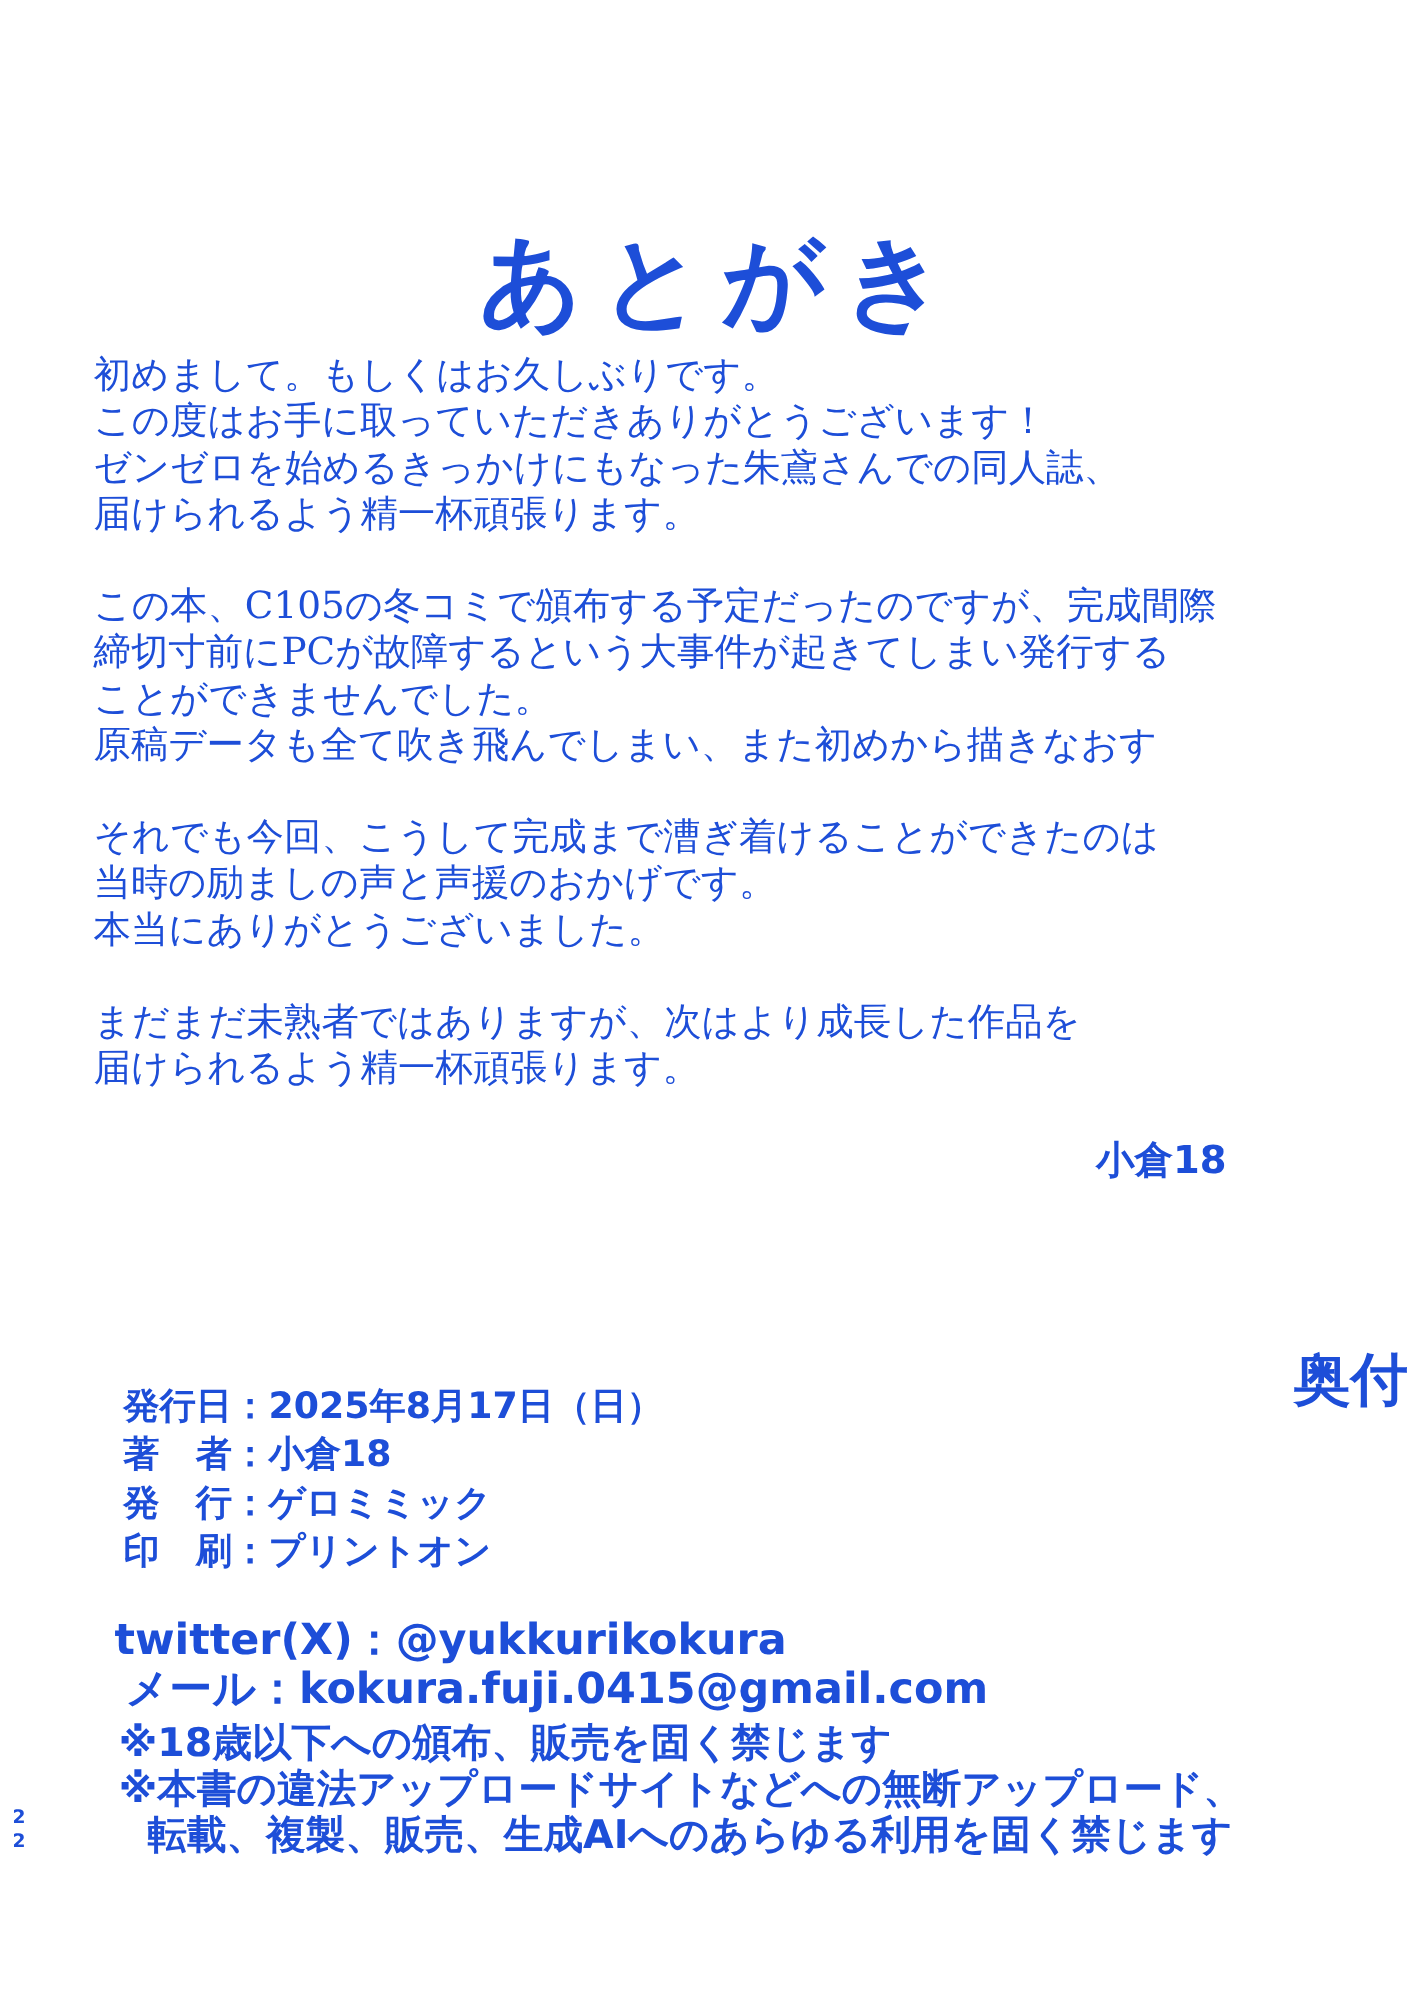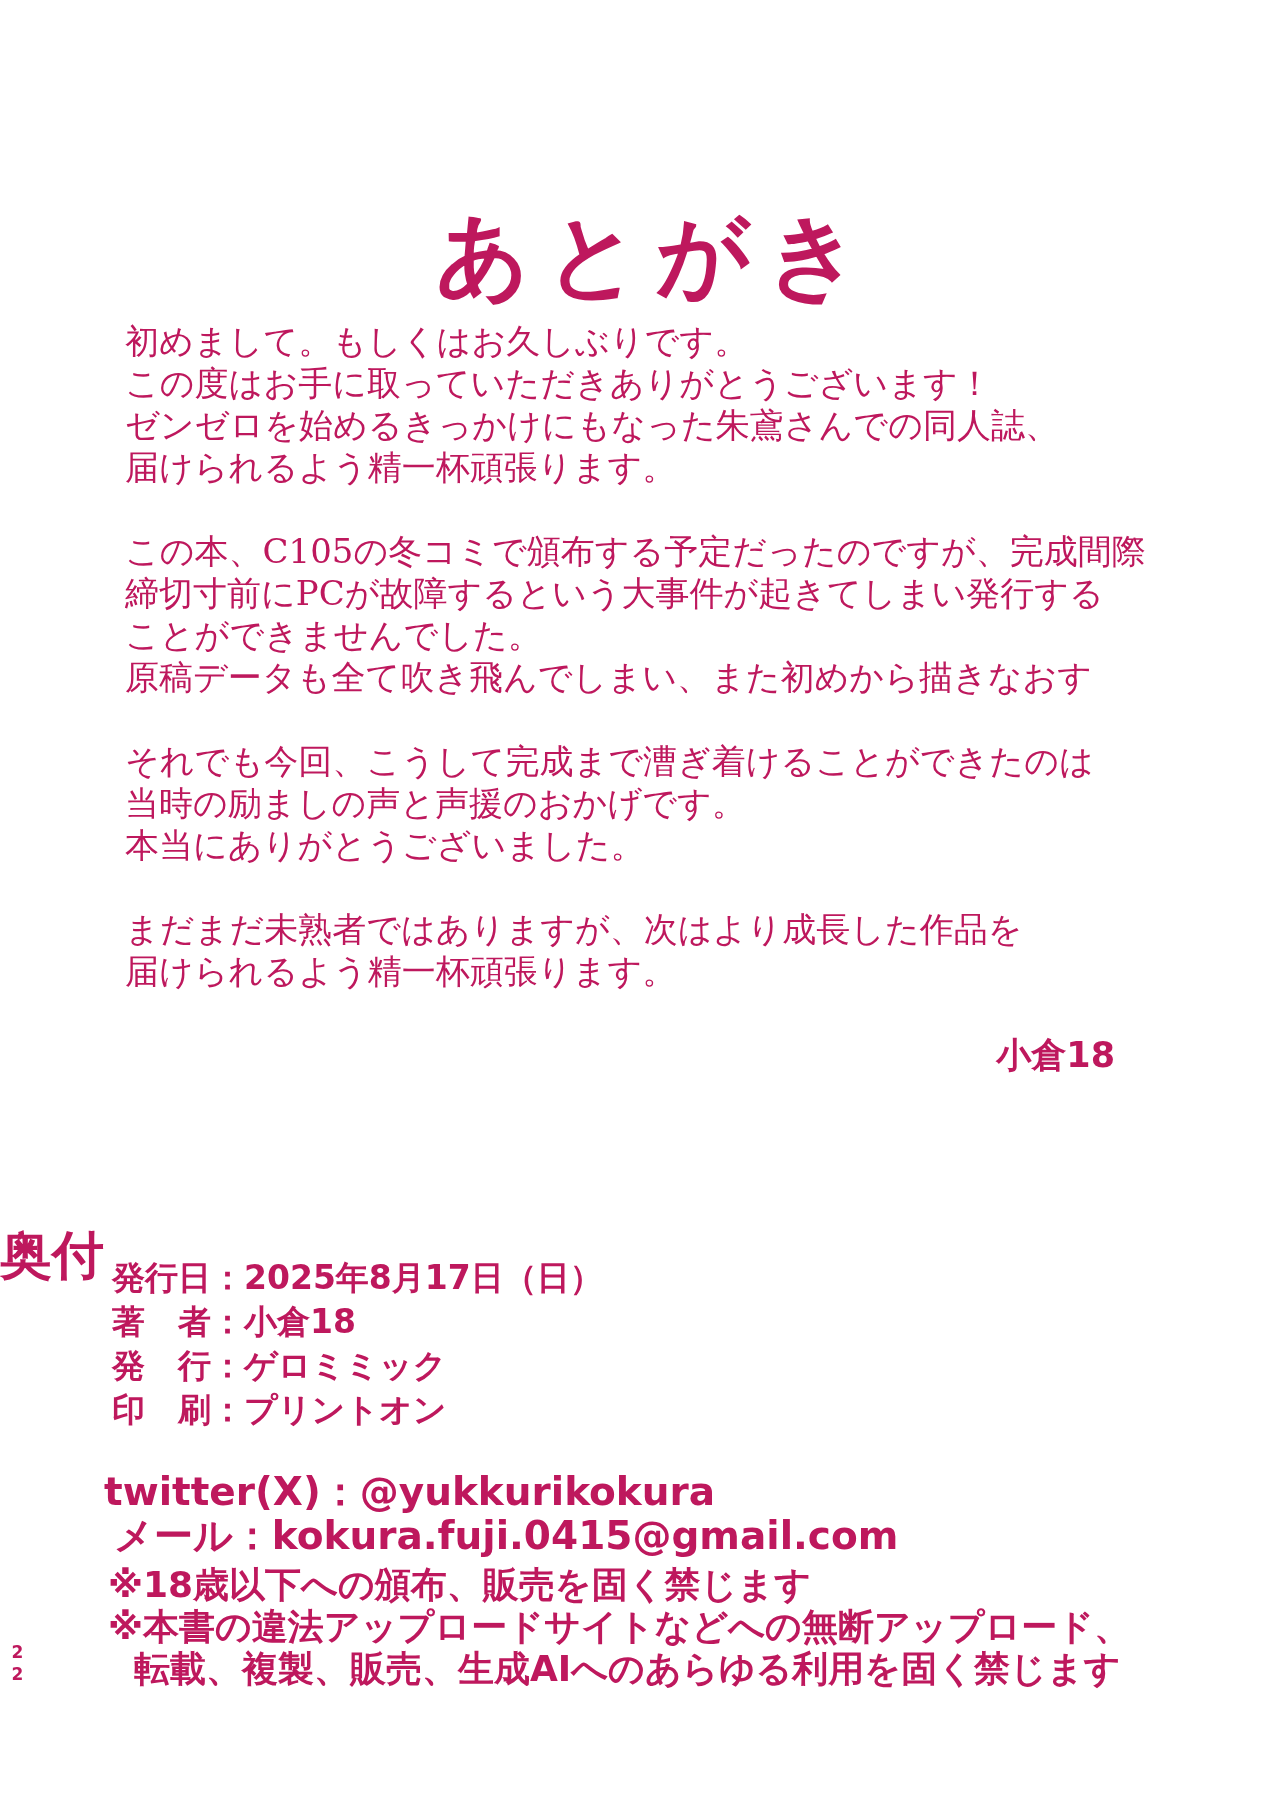"あとがき" .page { color: #be185d -> #1d4ed8 }
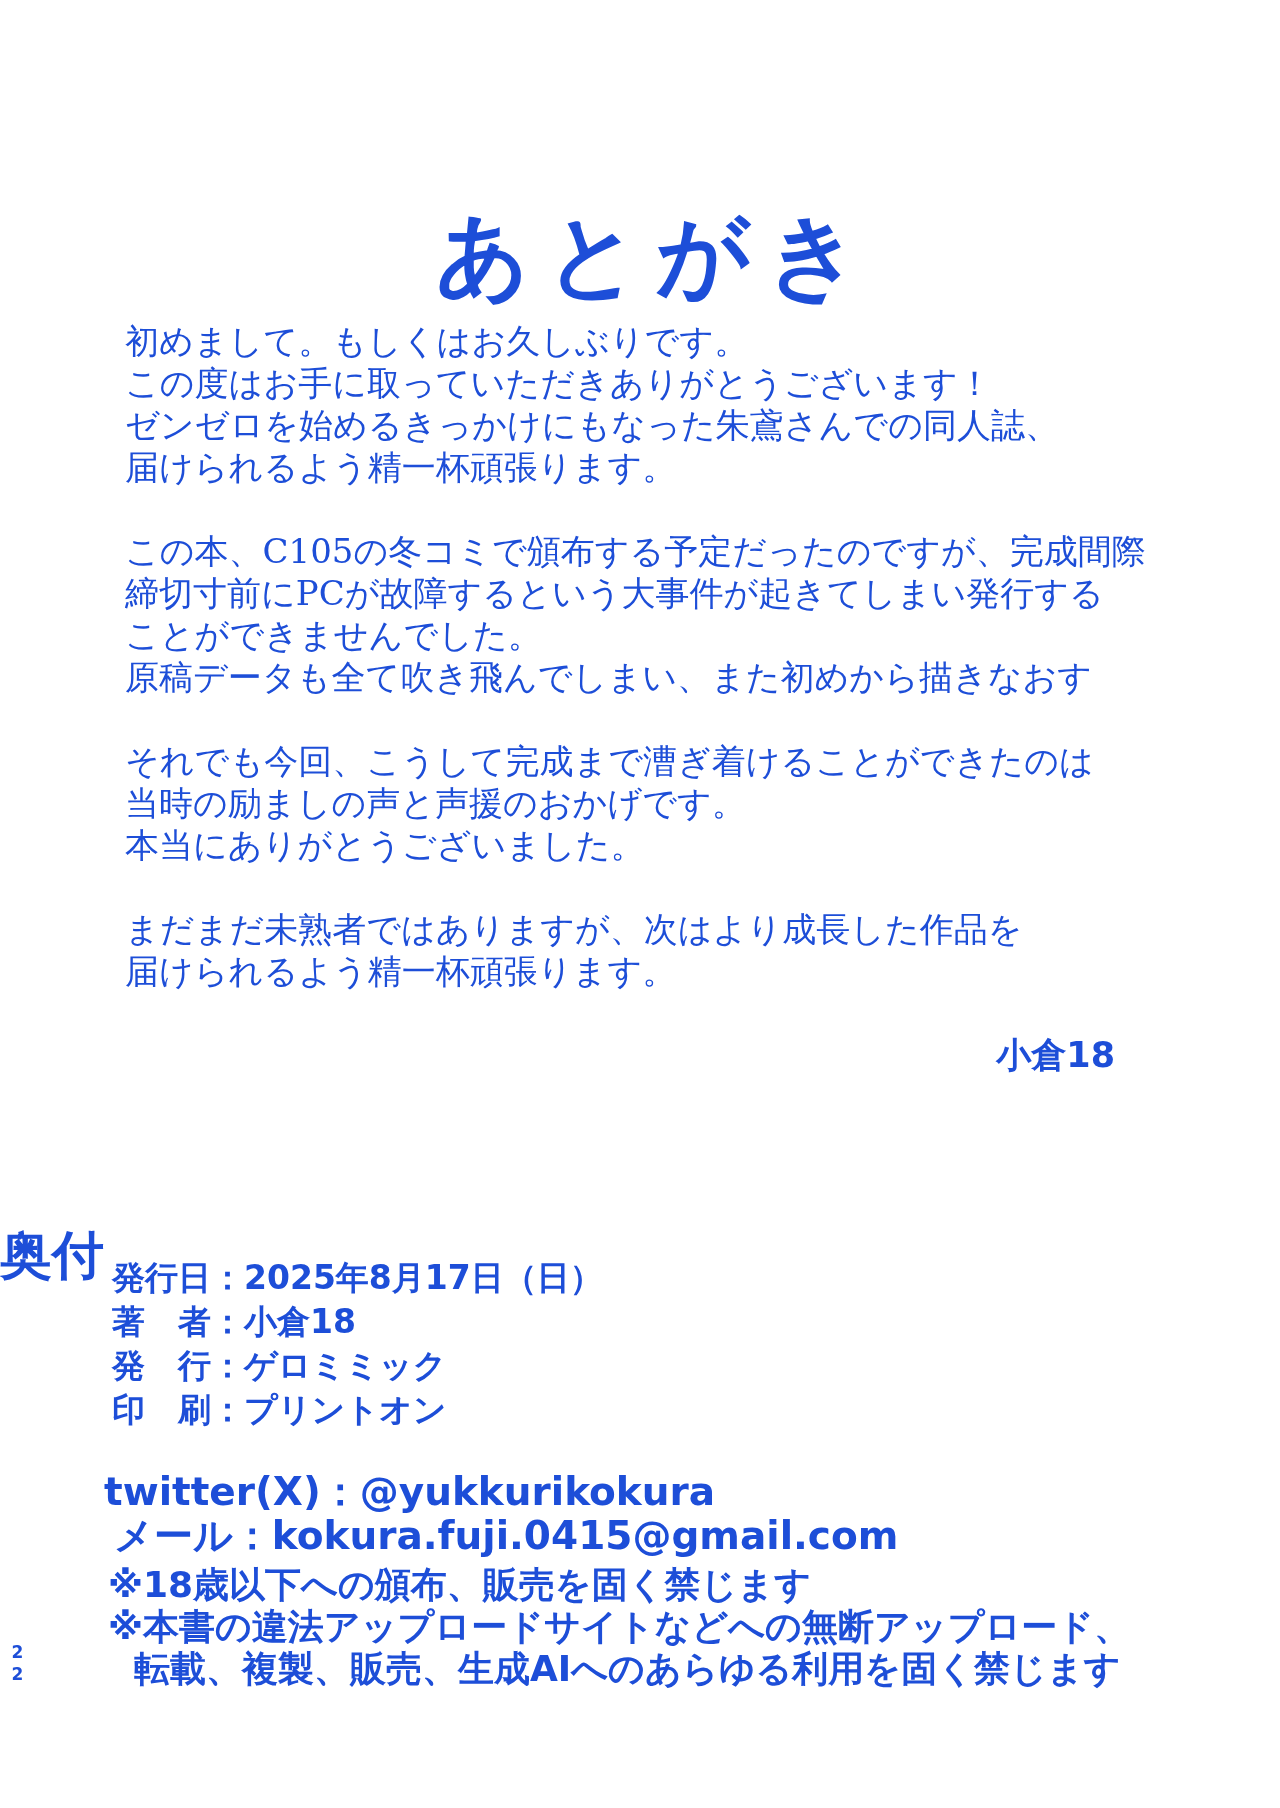"初めまして。もしくはお久しぶりです。" .line { margin-left: 40px -> none }
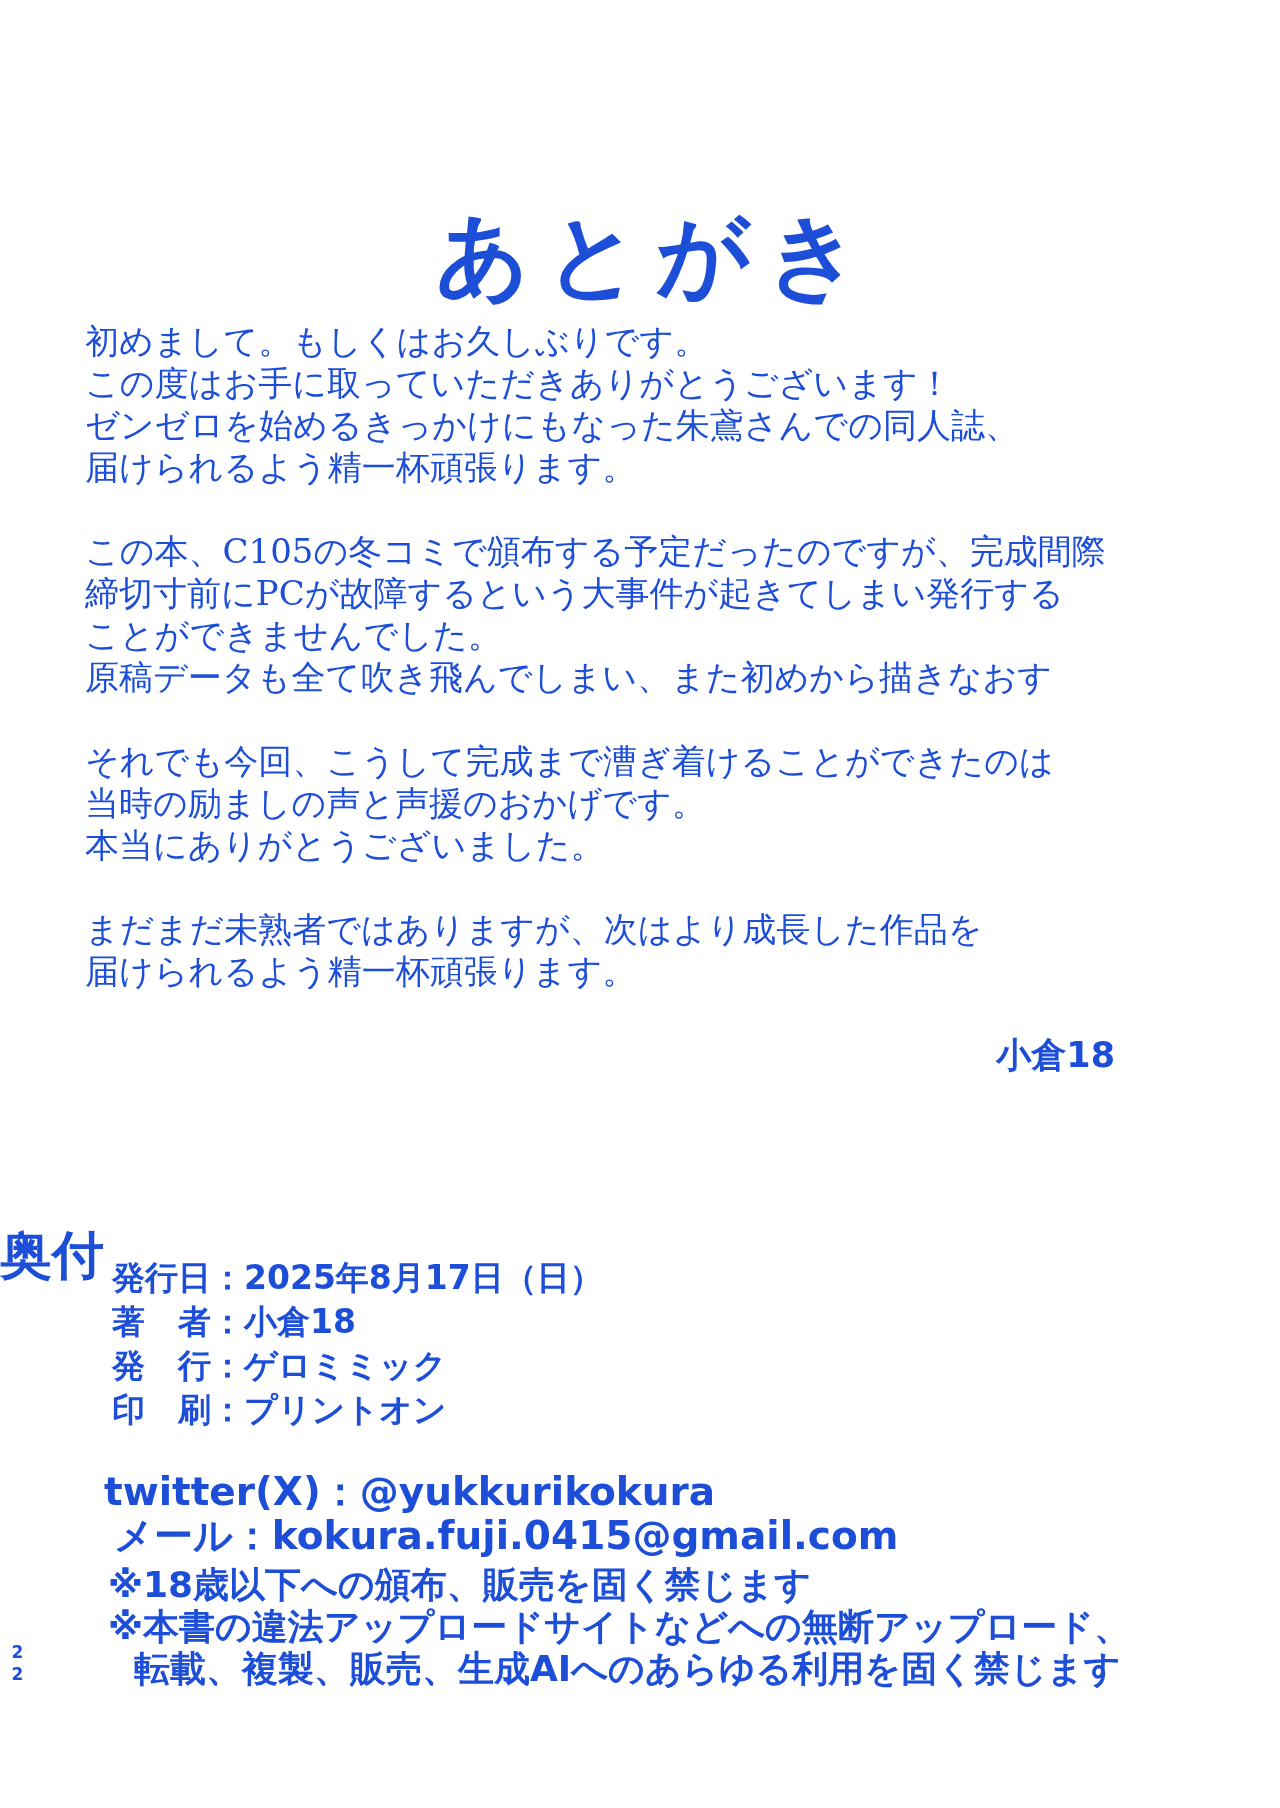"奥付" .colophon-title { text-align: left -> right }
